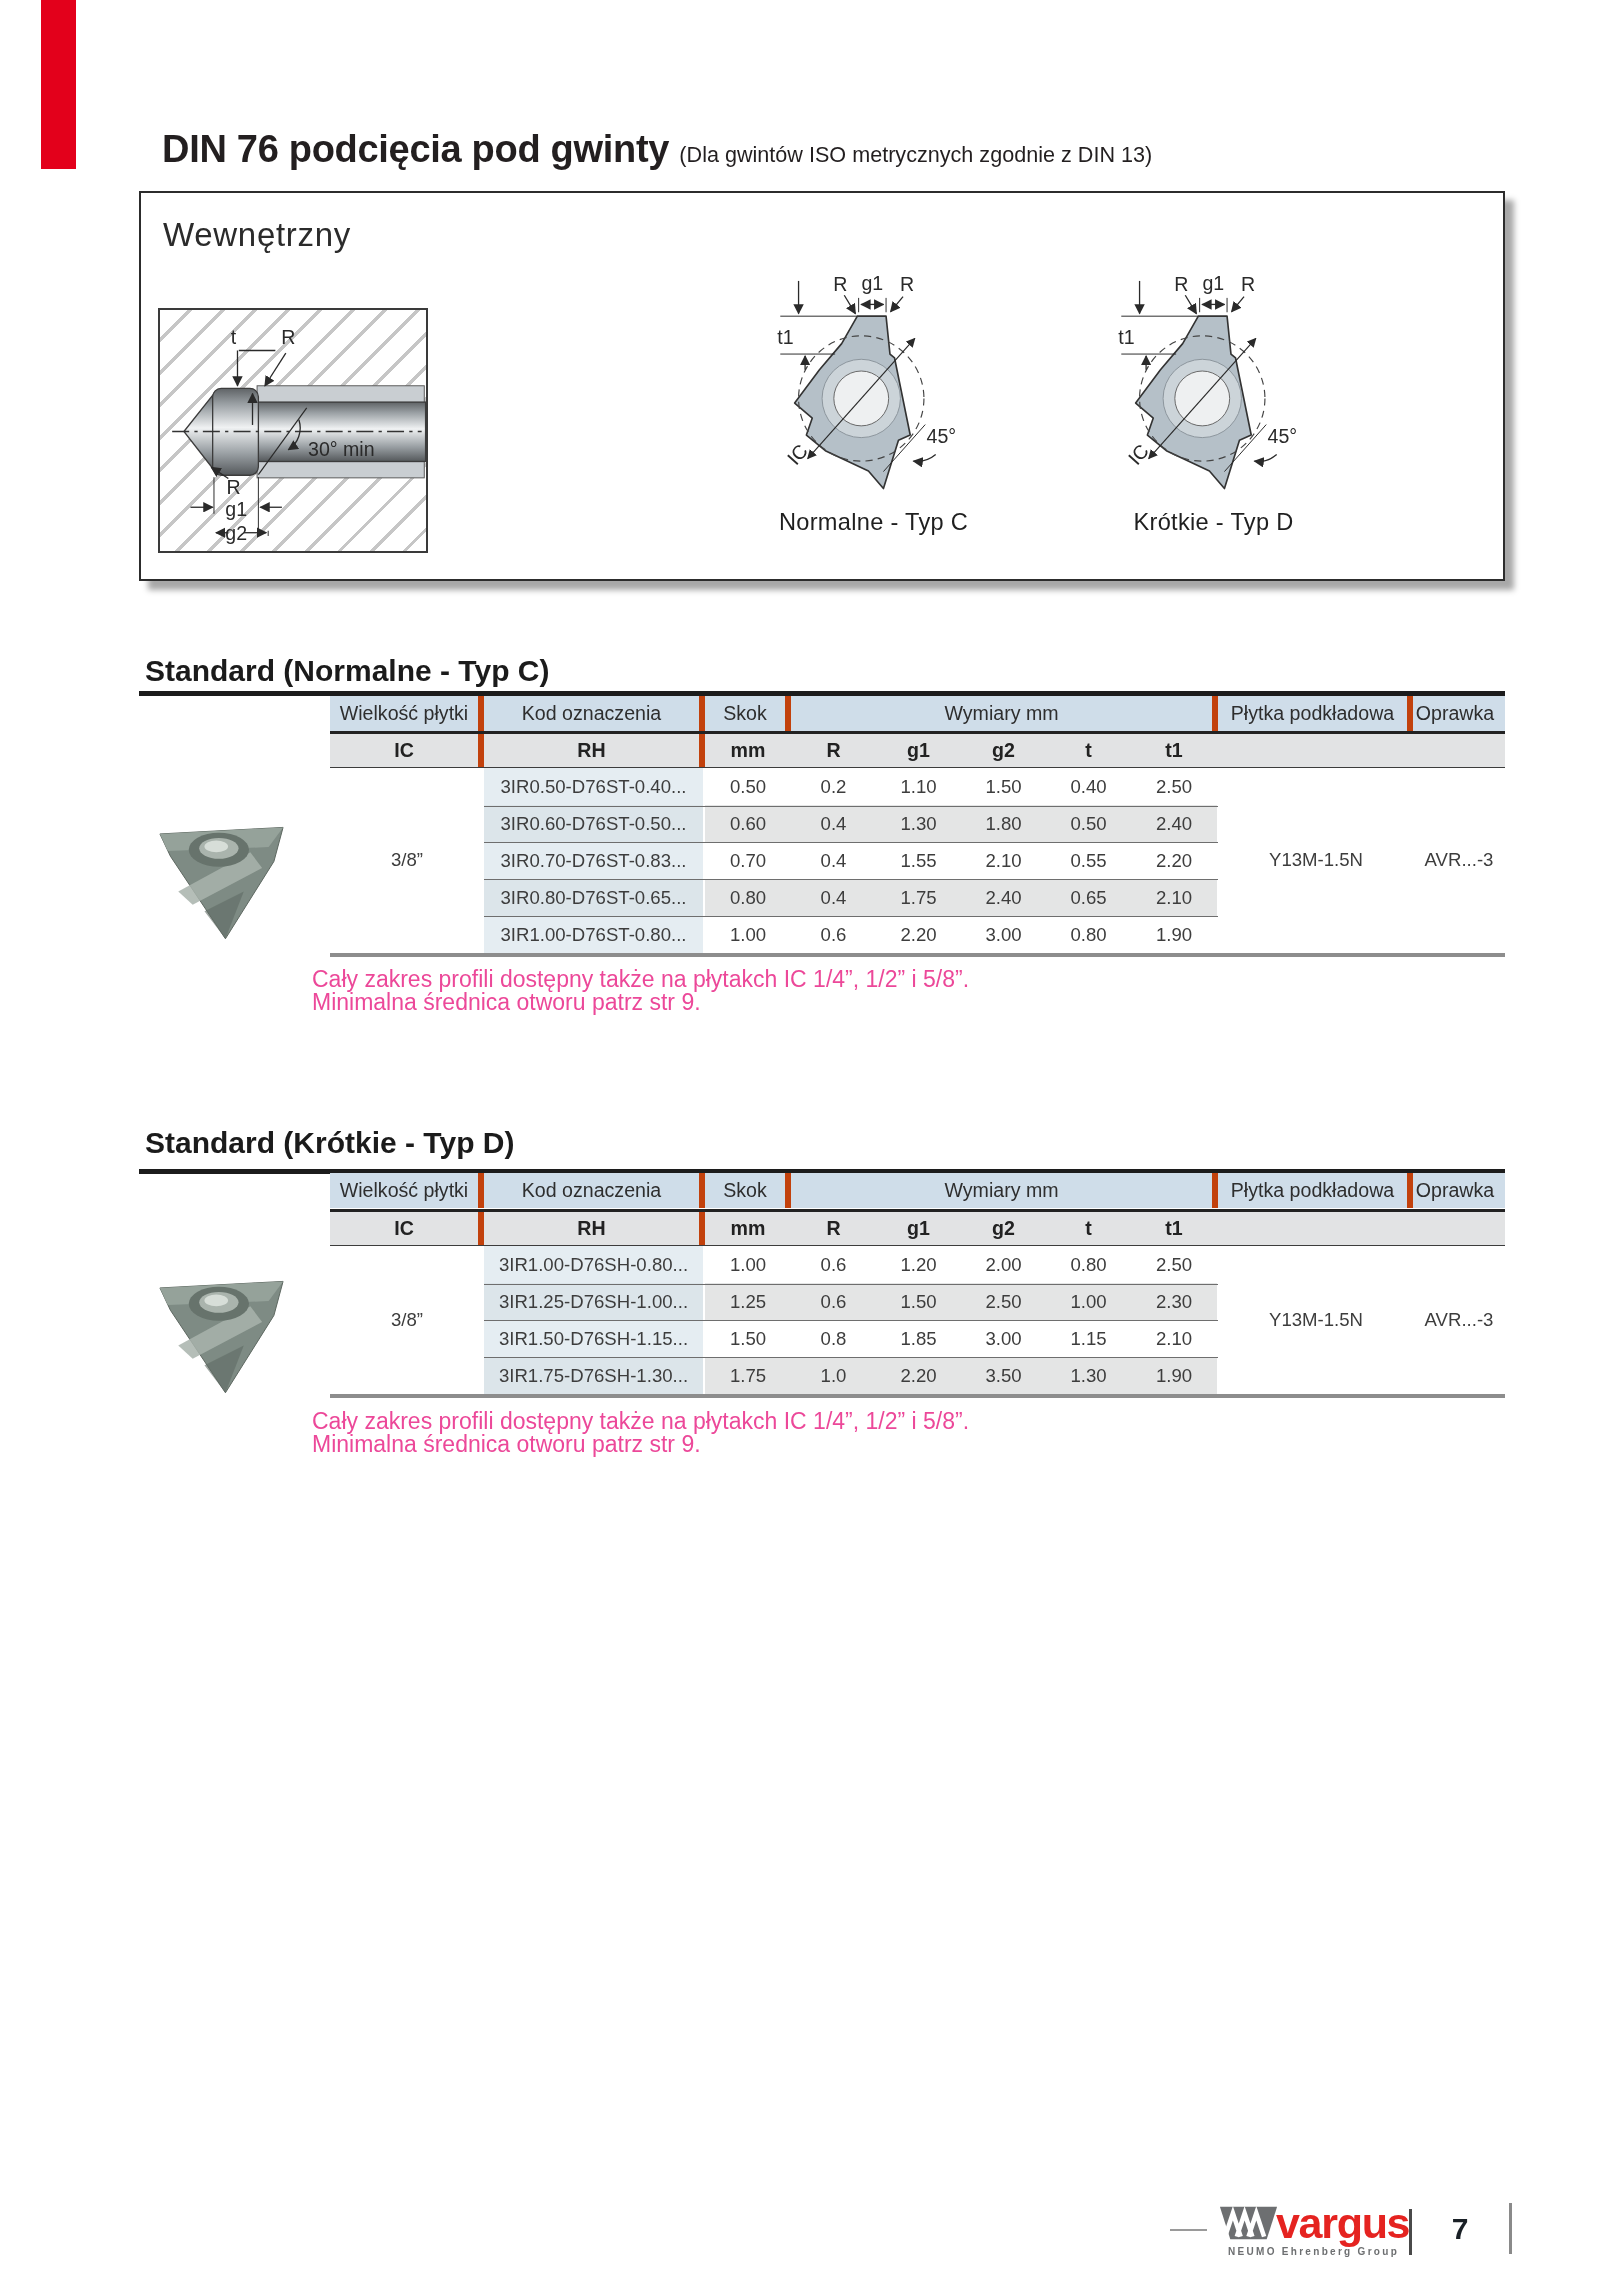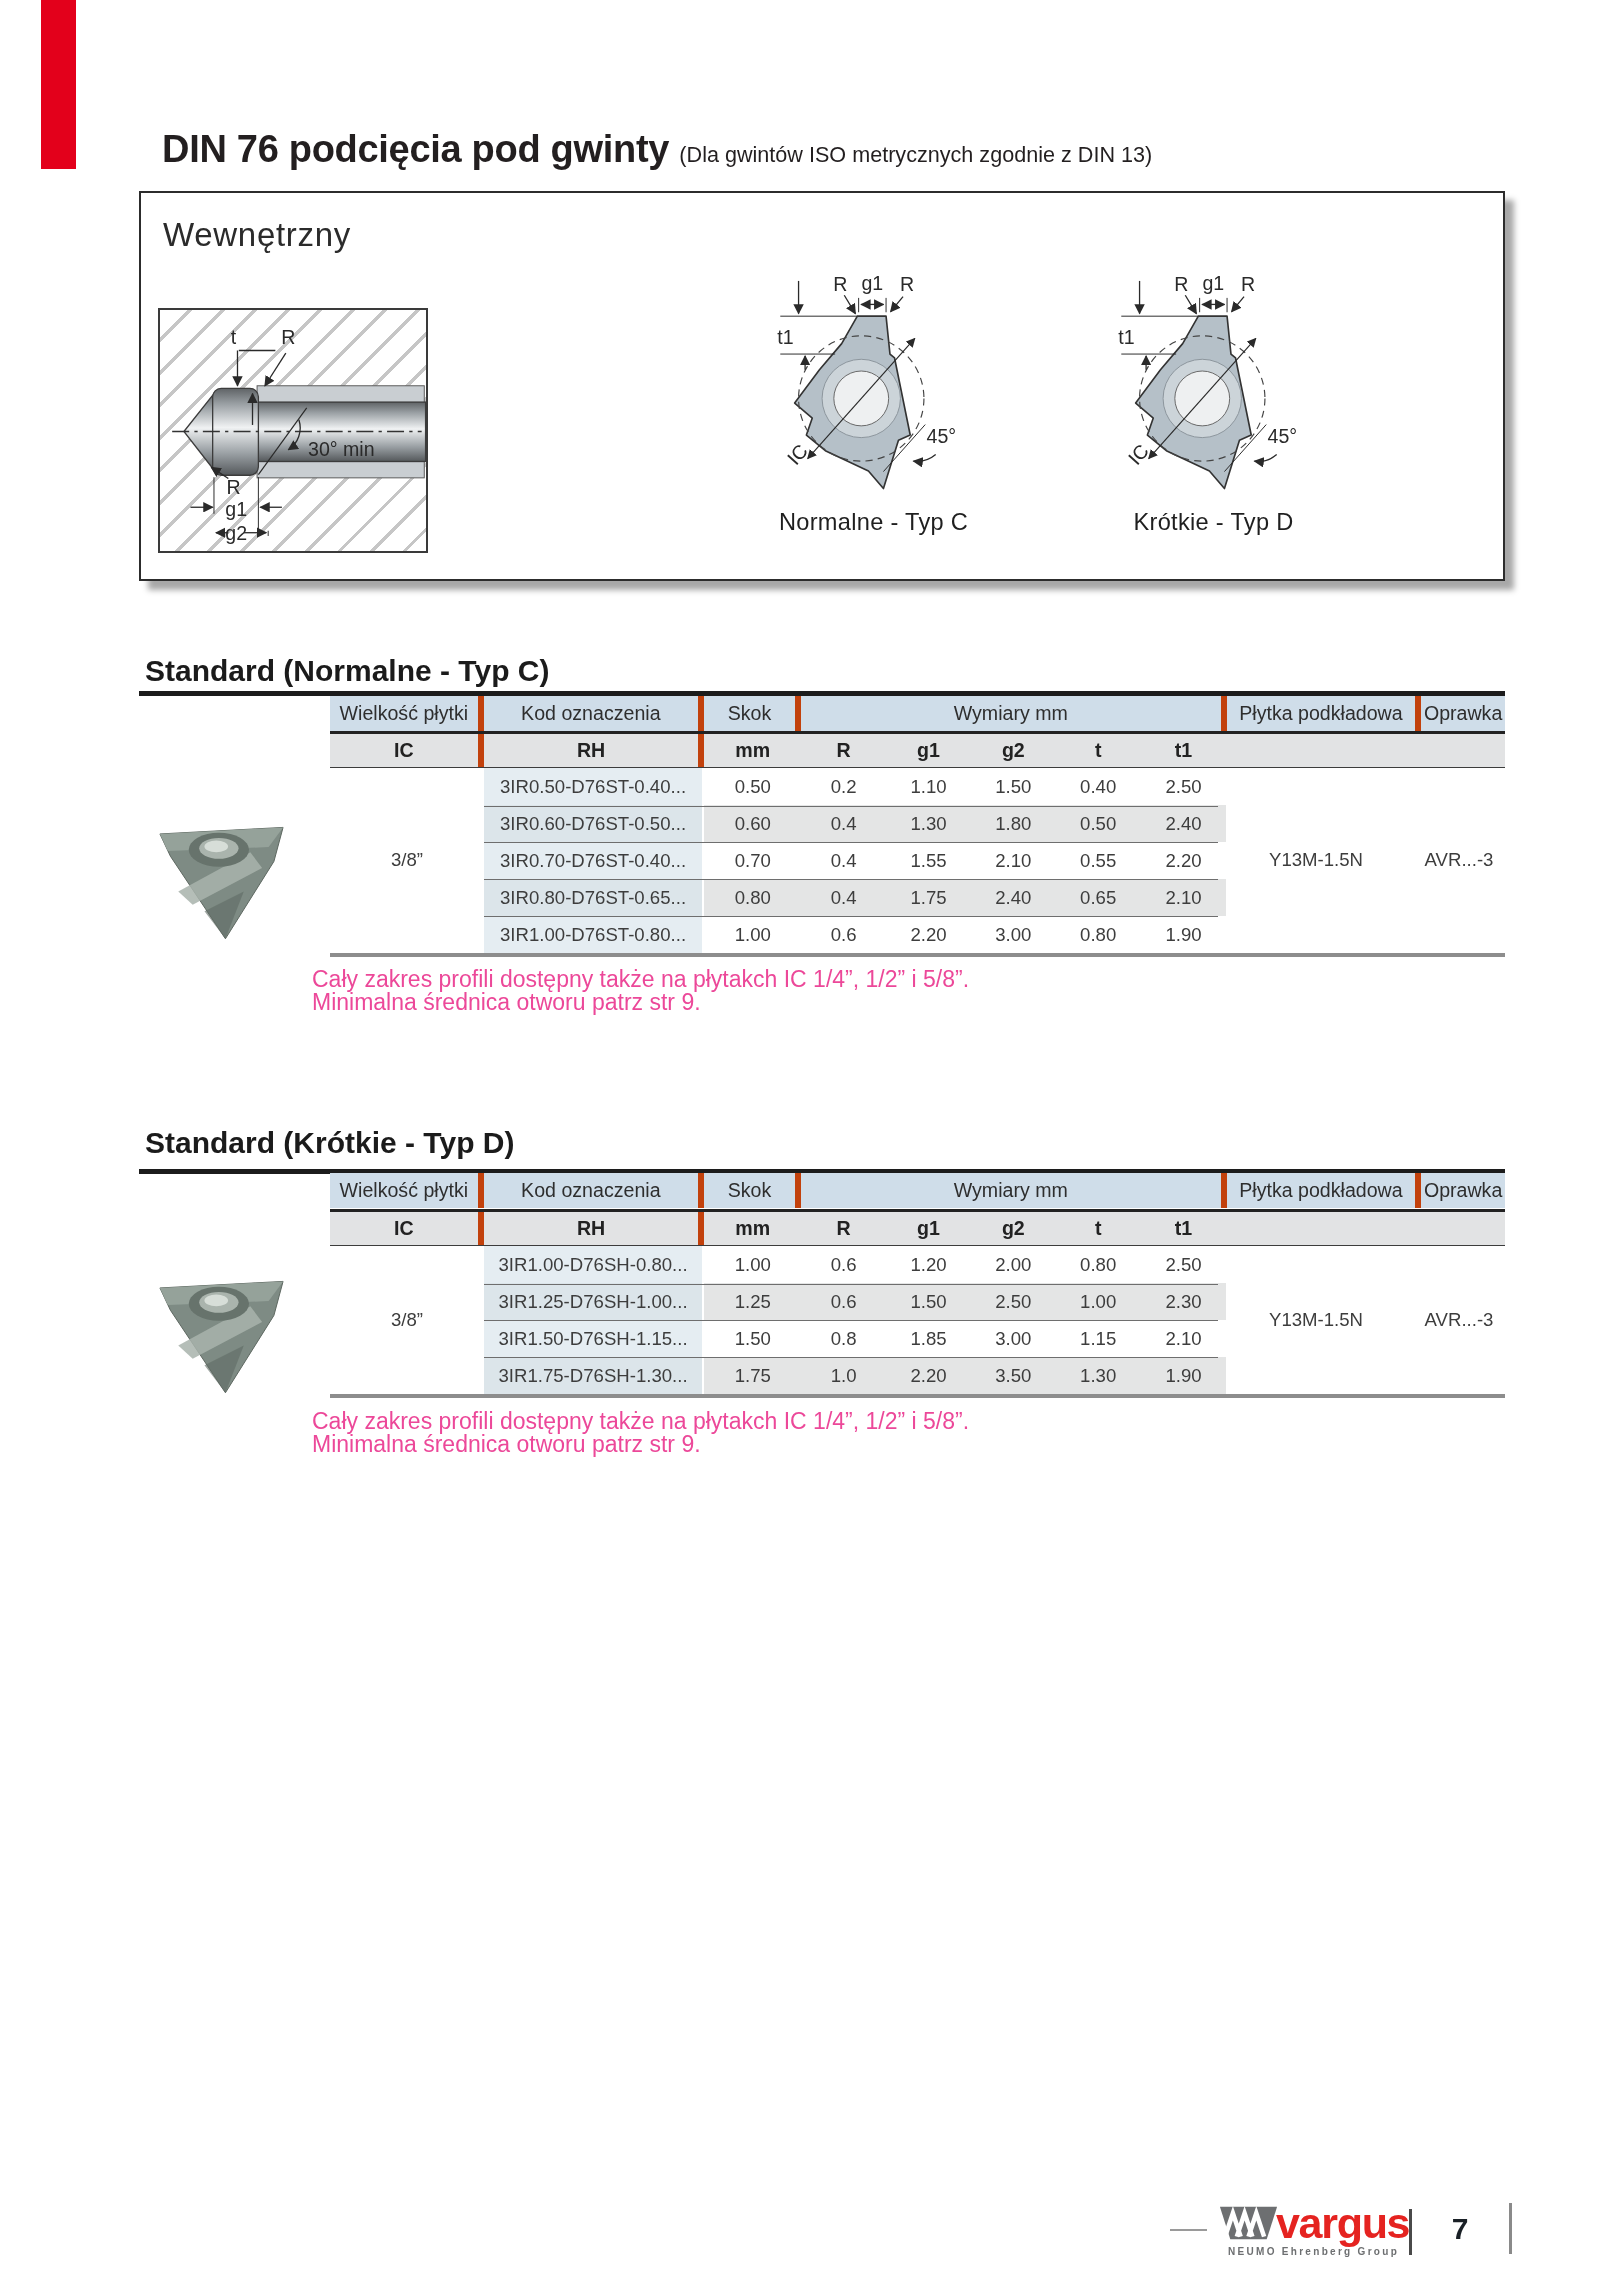"Skok" .w-pitch { width: 97px -> 86px }
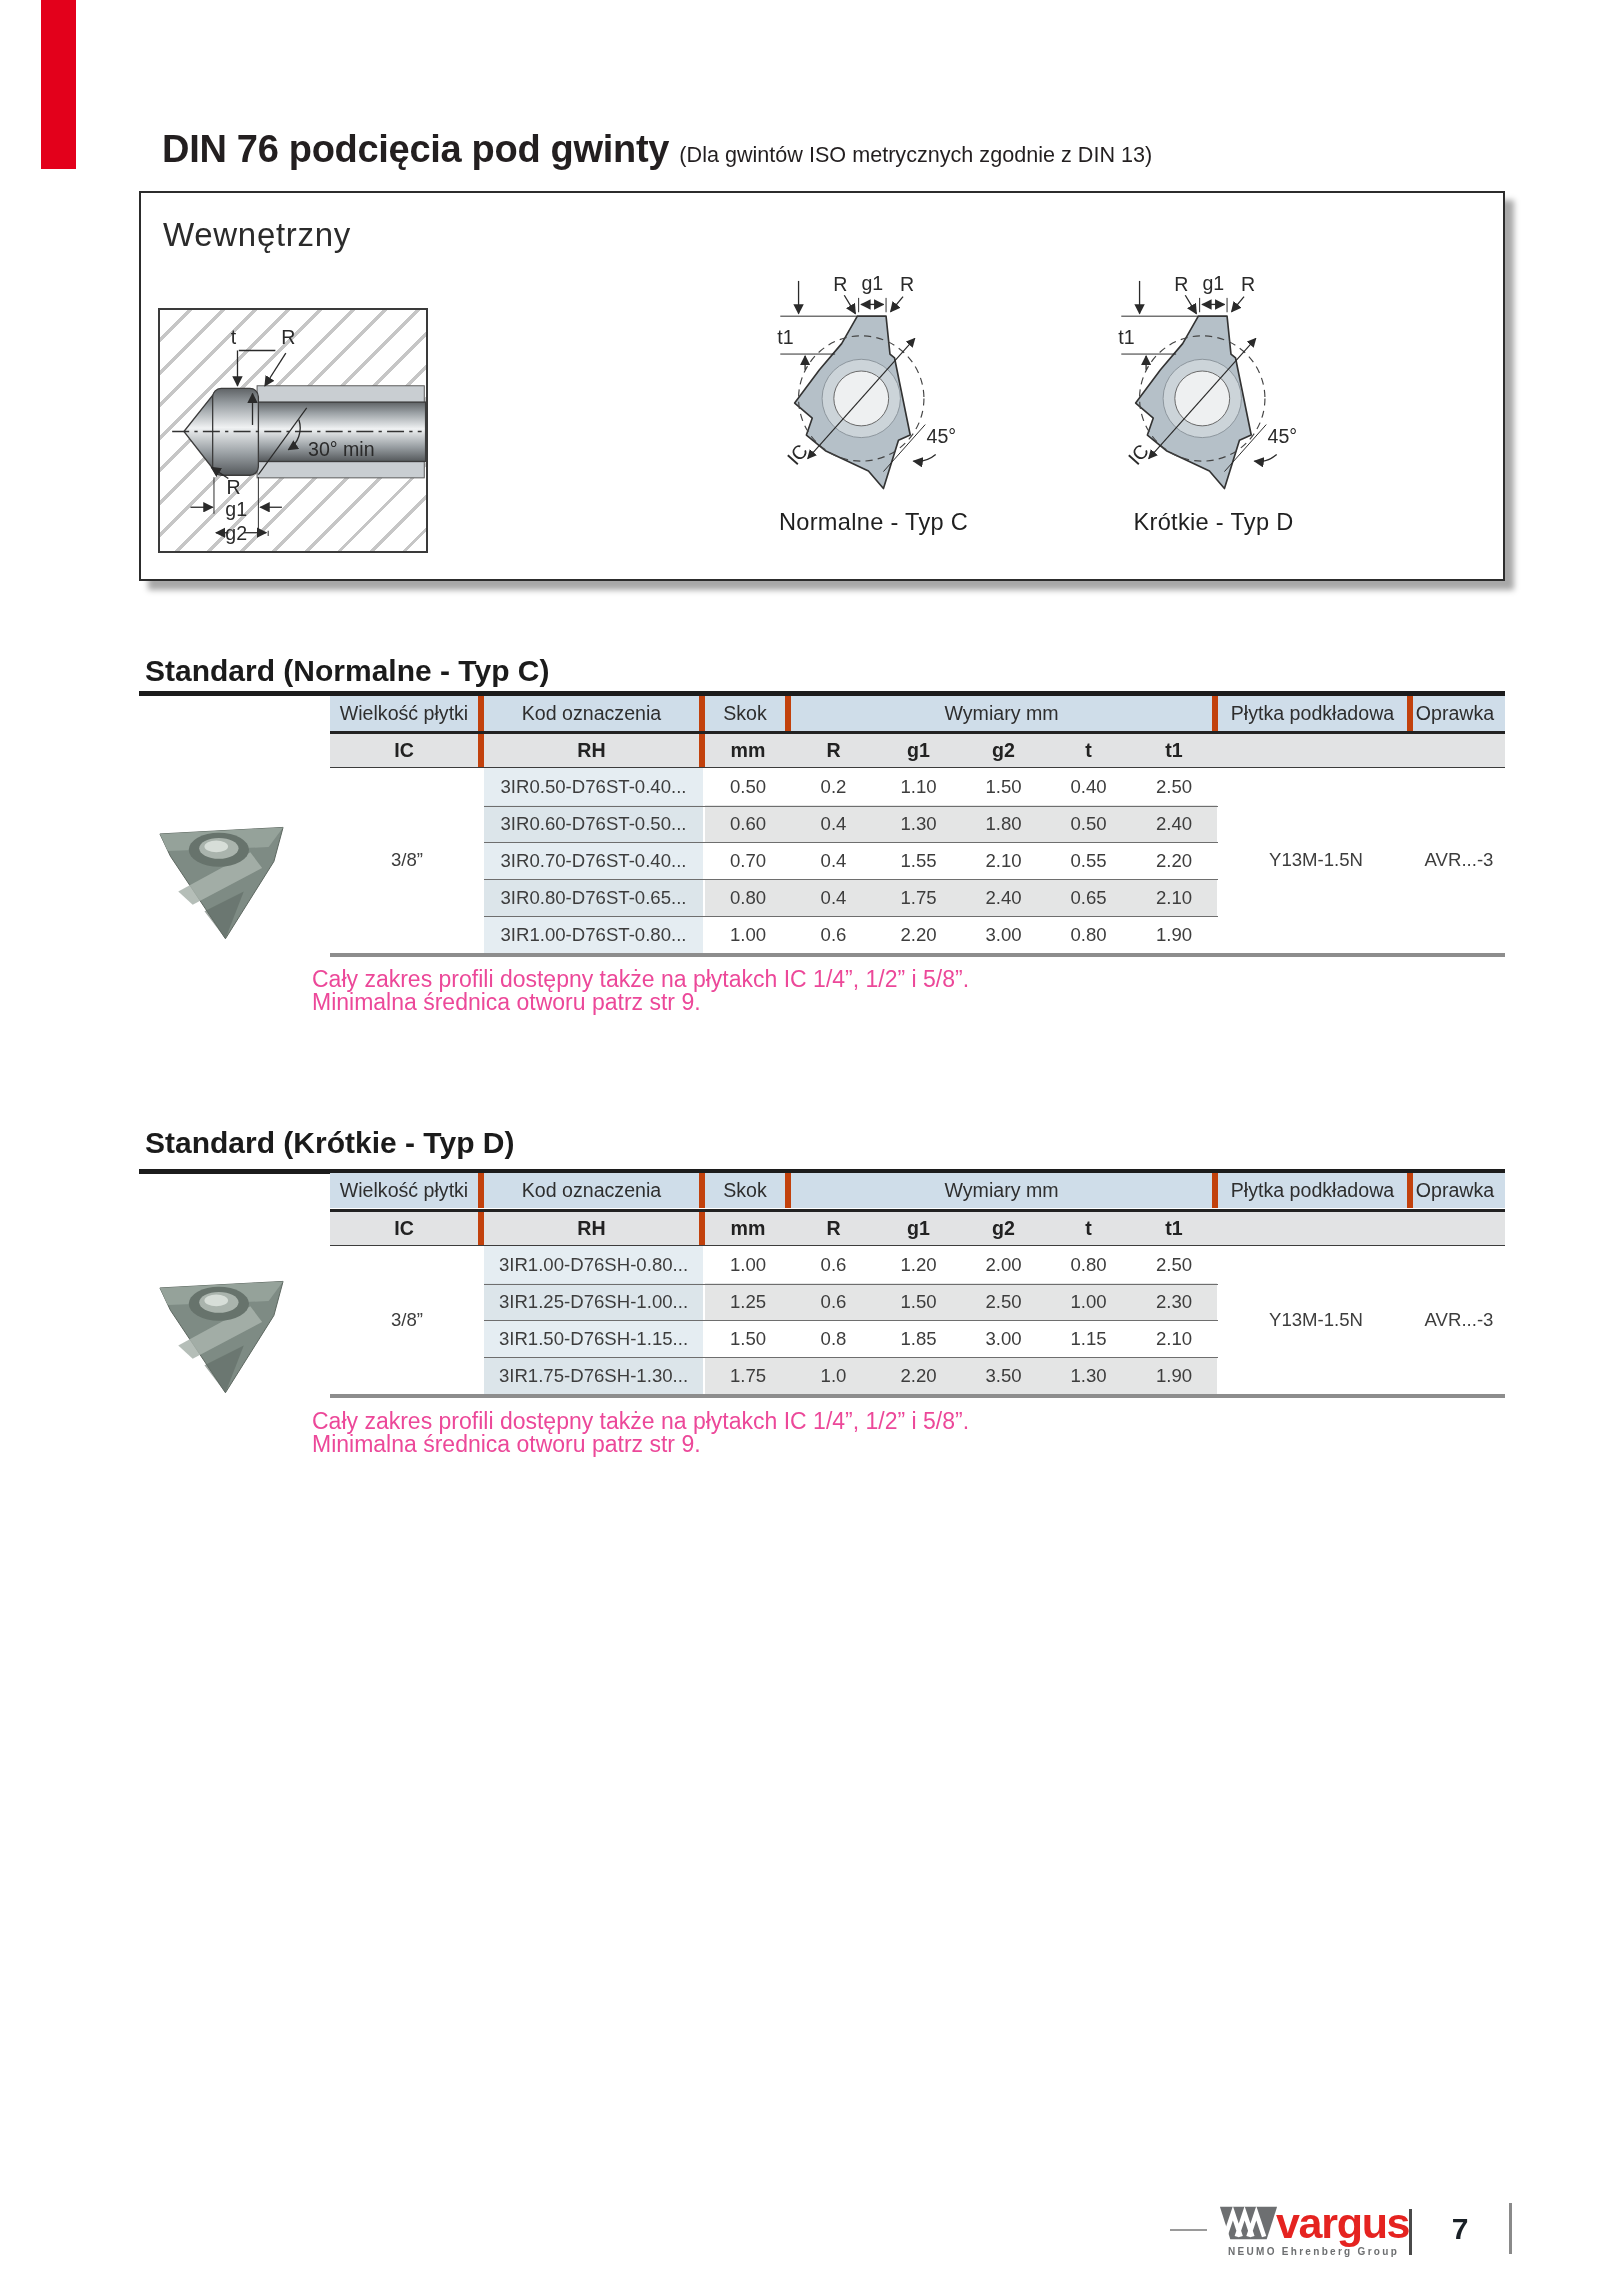"3IR0.70-D76ST-0.40..." div.c { text: 3IR0.70-D76ST-0.40 -> 3IR0.70-D76ST-0.83 }
